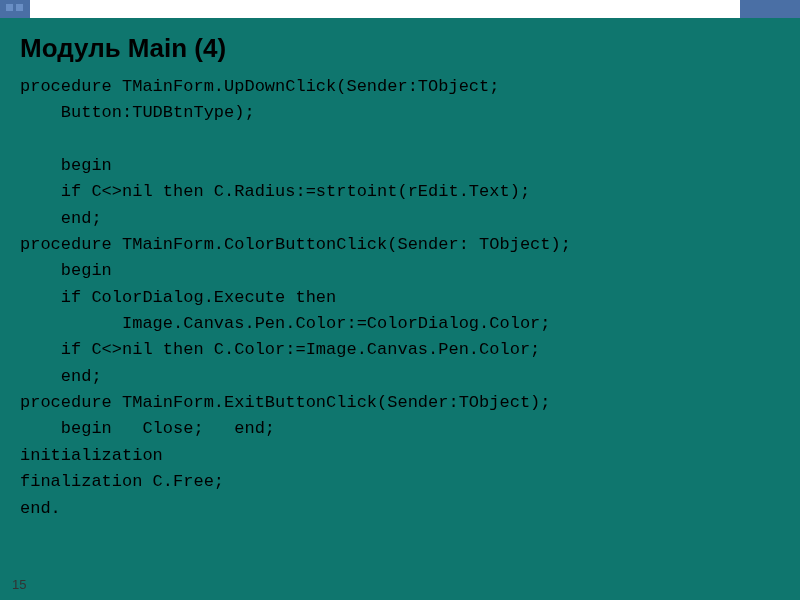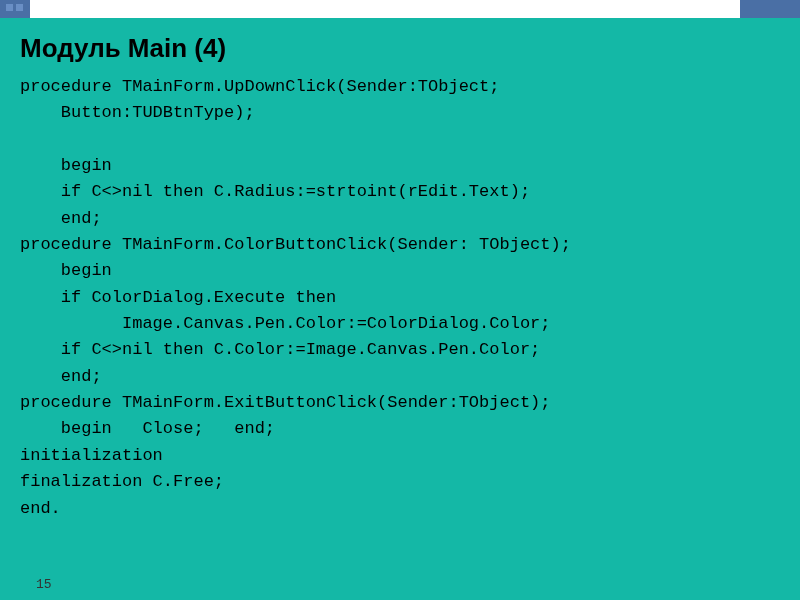"Модуль Main (4)" .content-area { background: #14b8a6 -> #0f766e }
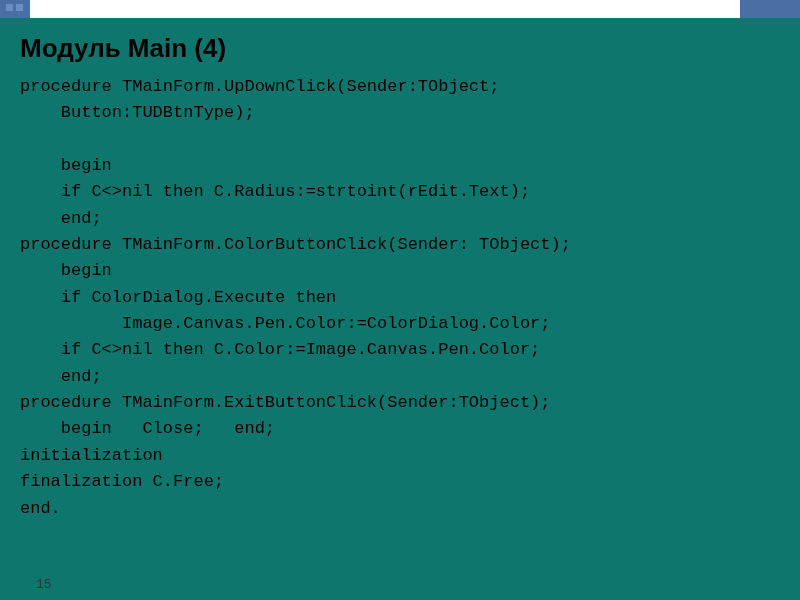"15" .page-number { font-family: Liberation Mono, monospace -> Liberation Sans, sans-serif; left: 36px -> 12px }
